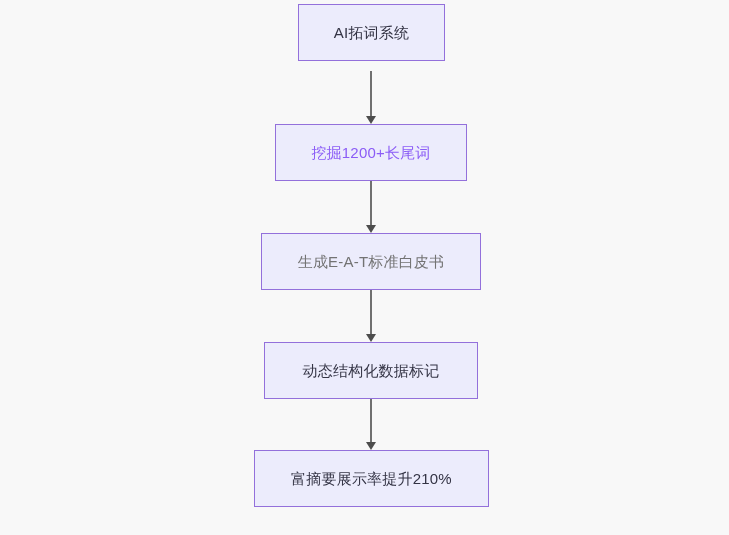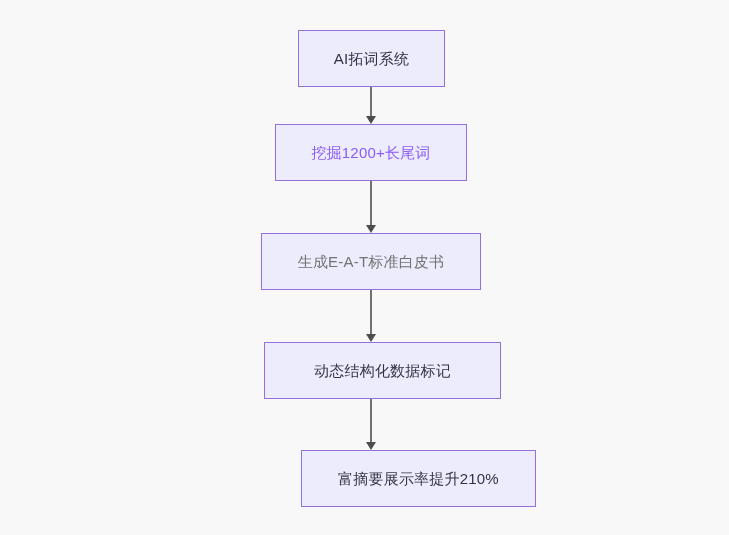"AI拓词系统" div.flow-node { top: 30px -> 4px }
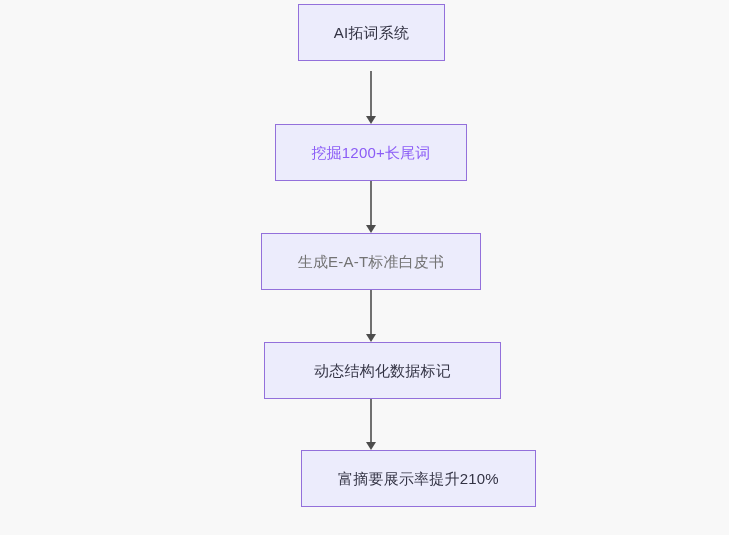"动态结构化数据标记" div.flow-node { width: 237px -> 214px }
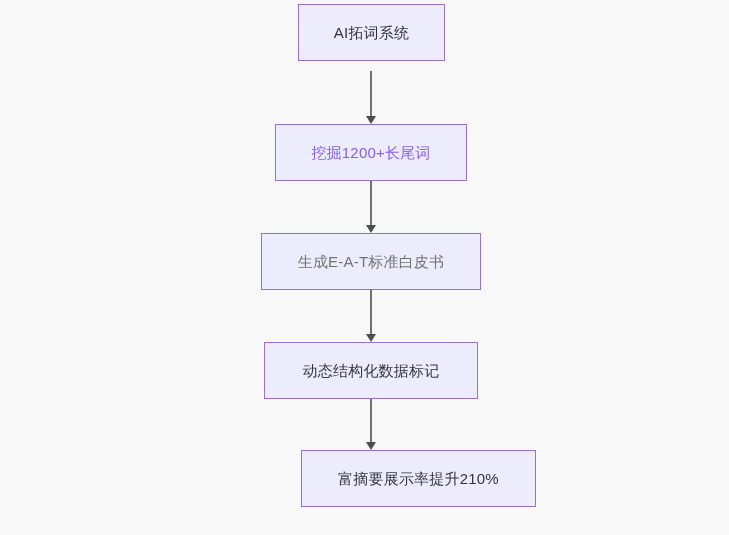"富摘要展示率提升210%" div.flow-node { margin-left: 47px -> none }
